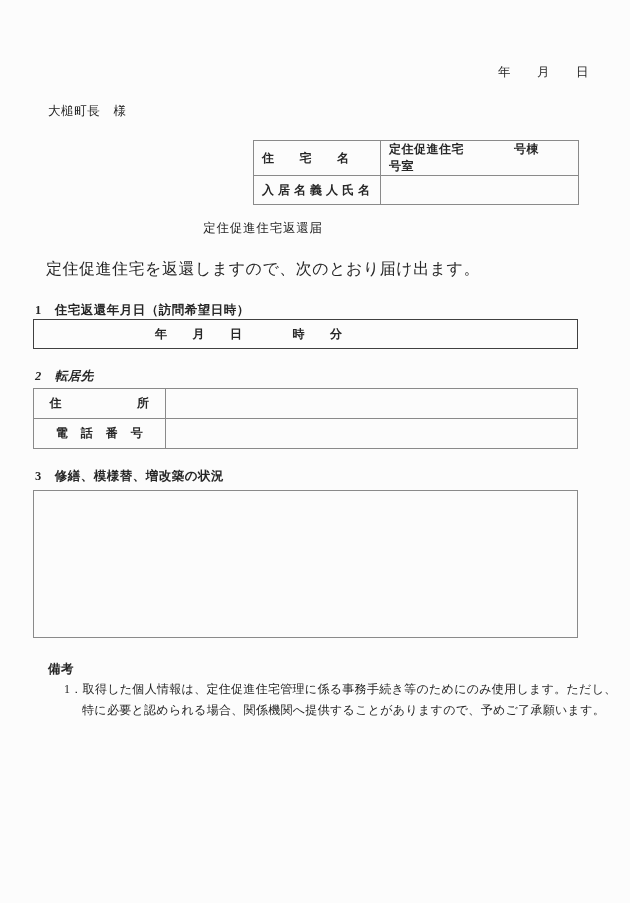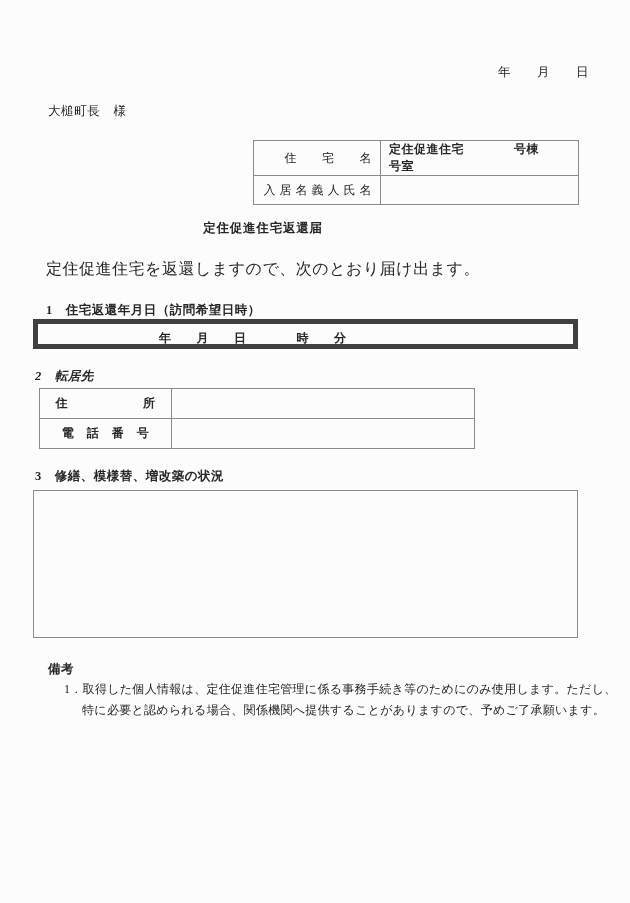"住 宅 名" #resident-table td.label { font-weight: 400 -> 700; text-align: right -> left }
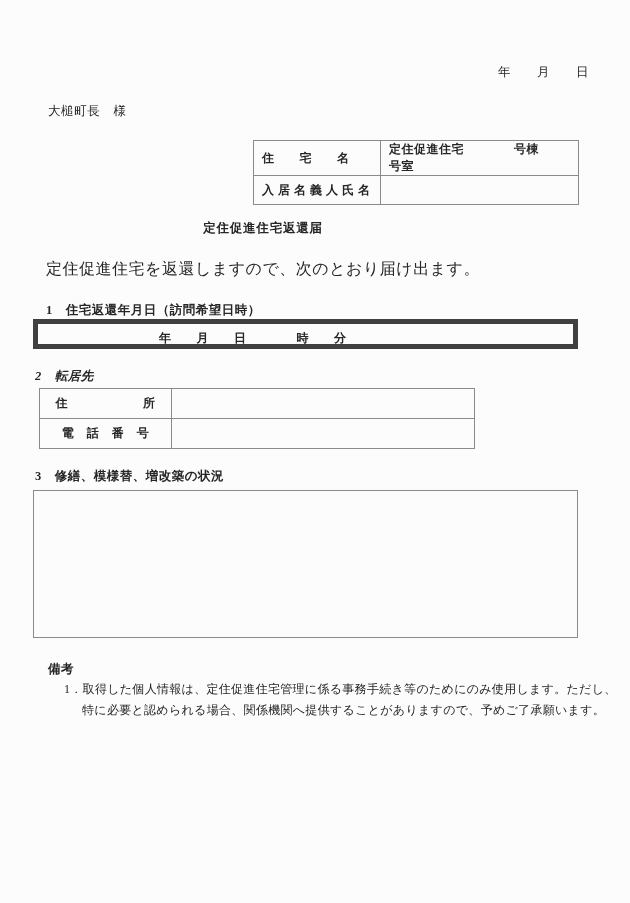"定住促進住宅返還届" #doc-title { font-weight: 700 -> 400 }
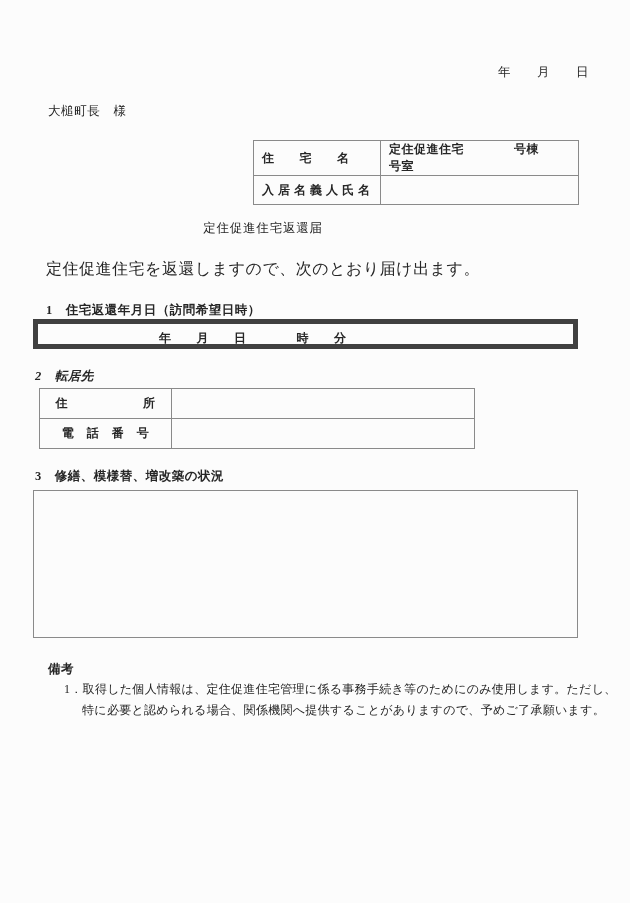"1 住宅返還年月日（訪問希望日時）" #section1-heading { margin-left: 11px -> none }
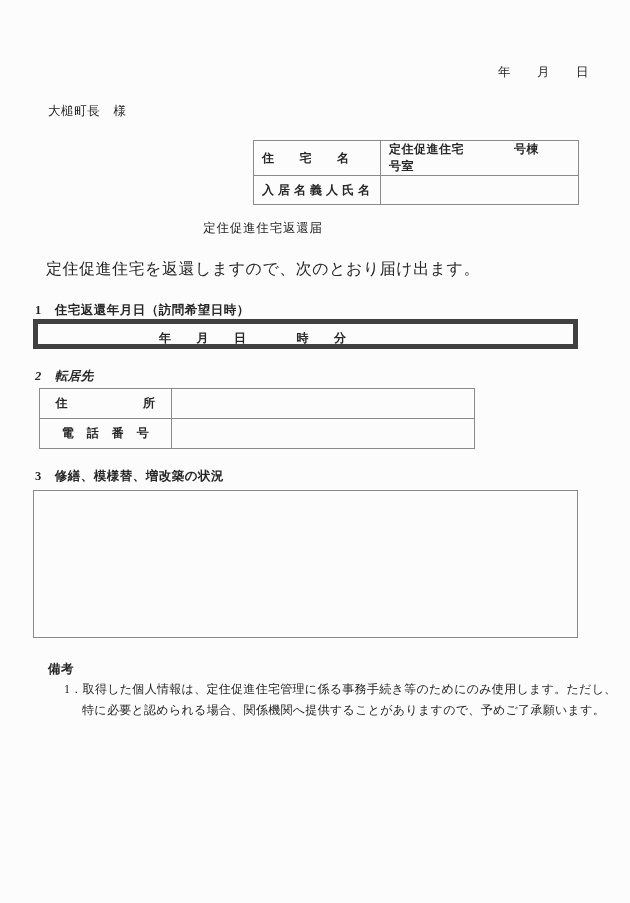"年 月 日 時 分" #section1-box { border: 5px solid #404040 -> 1px solid #404040 }
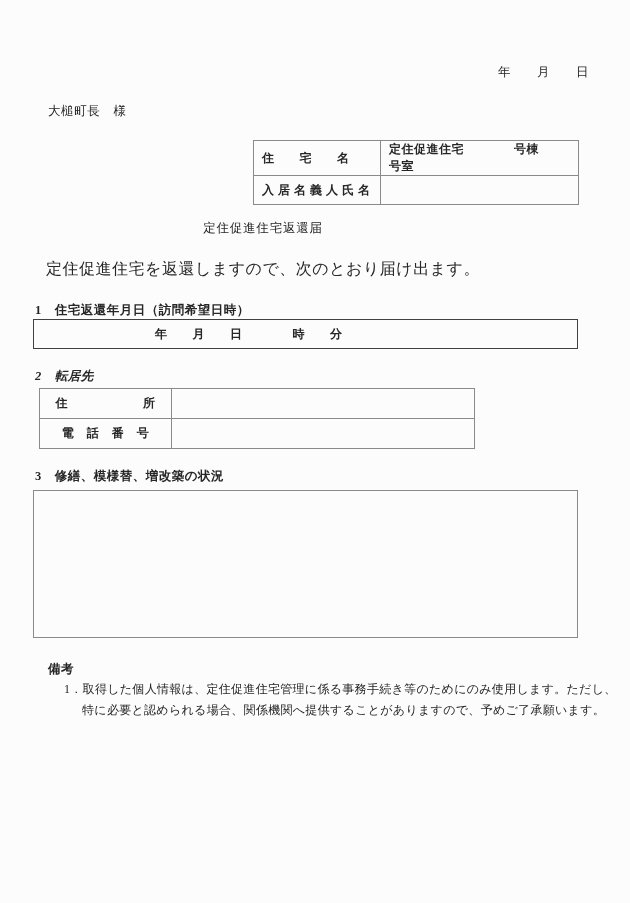"住 所" #section2-table { left: 39px -> 33px; width: 436px -> 545px }
